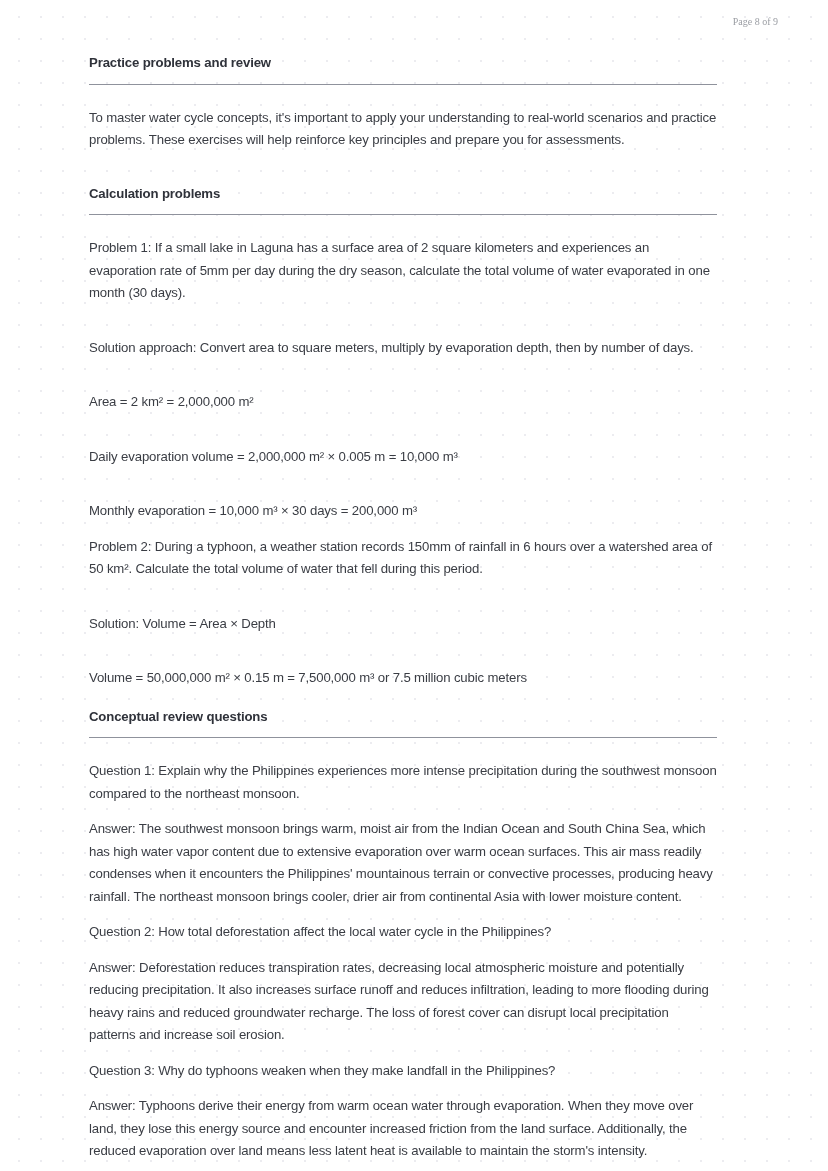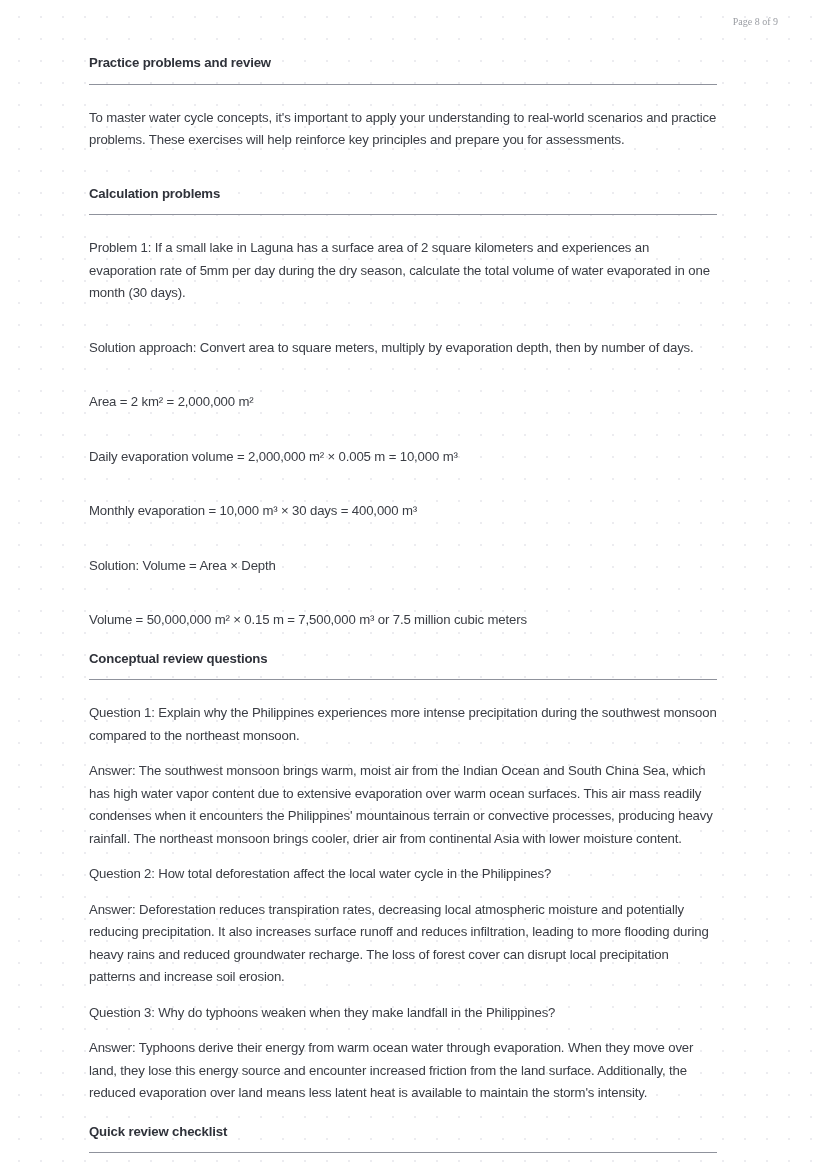"Monthly evaporation = 10,000 m³" div { text: 400,000 -> 200,000 }
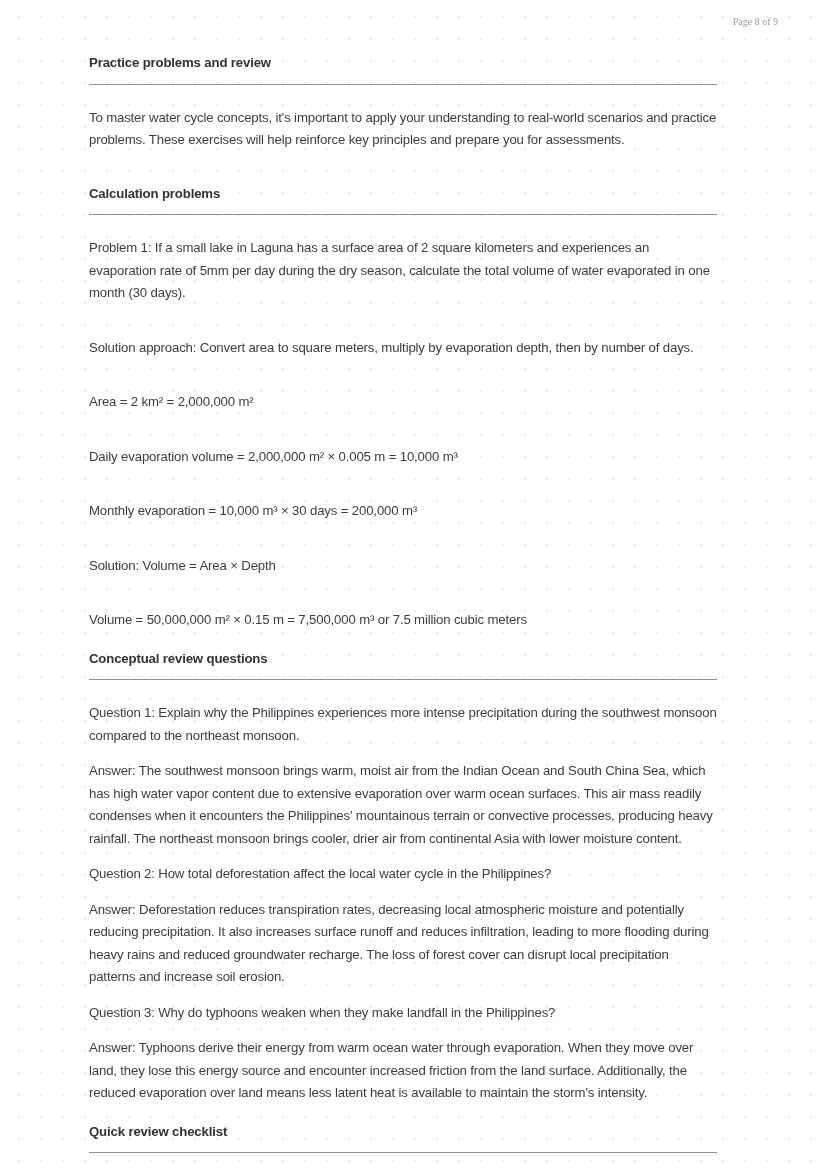"Problem 2: During a typhoon," p { html: none -> <p>Problem 2: During a typhoon, a weather station records 150mm of rainfall in 6 hours over a watershed area of 50 km². Calculate the total volume of water that fell during this period.</p> }
